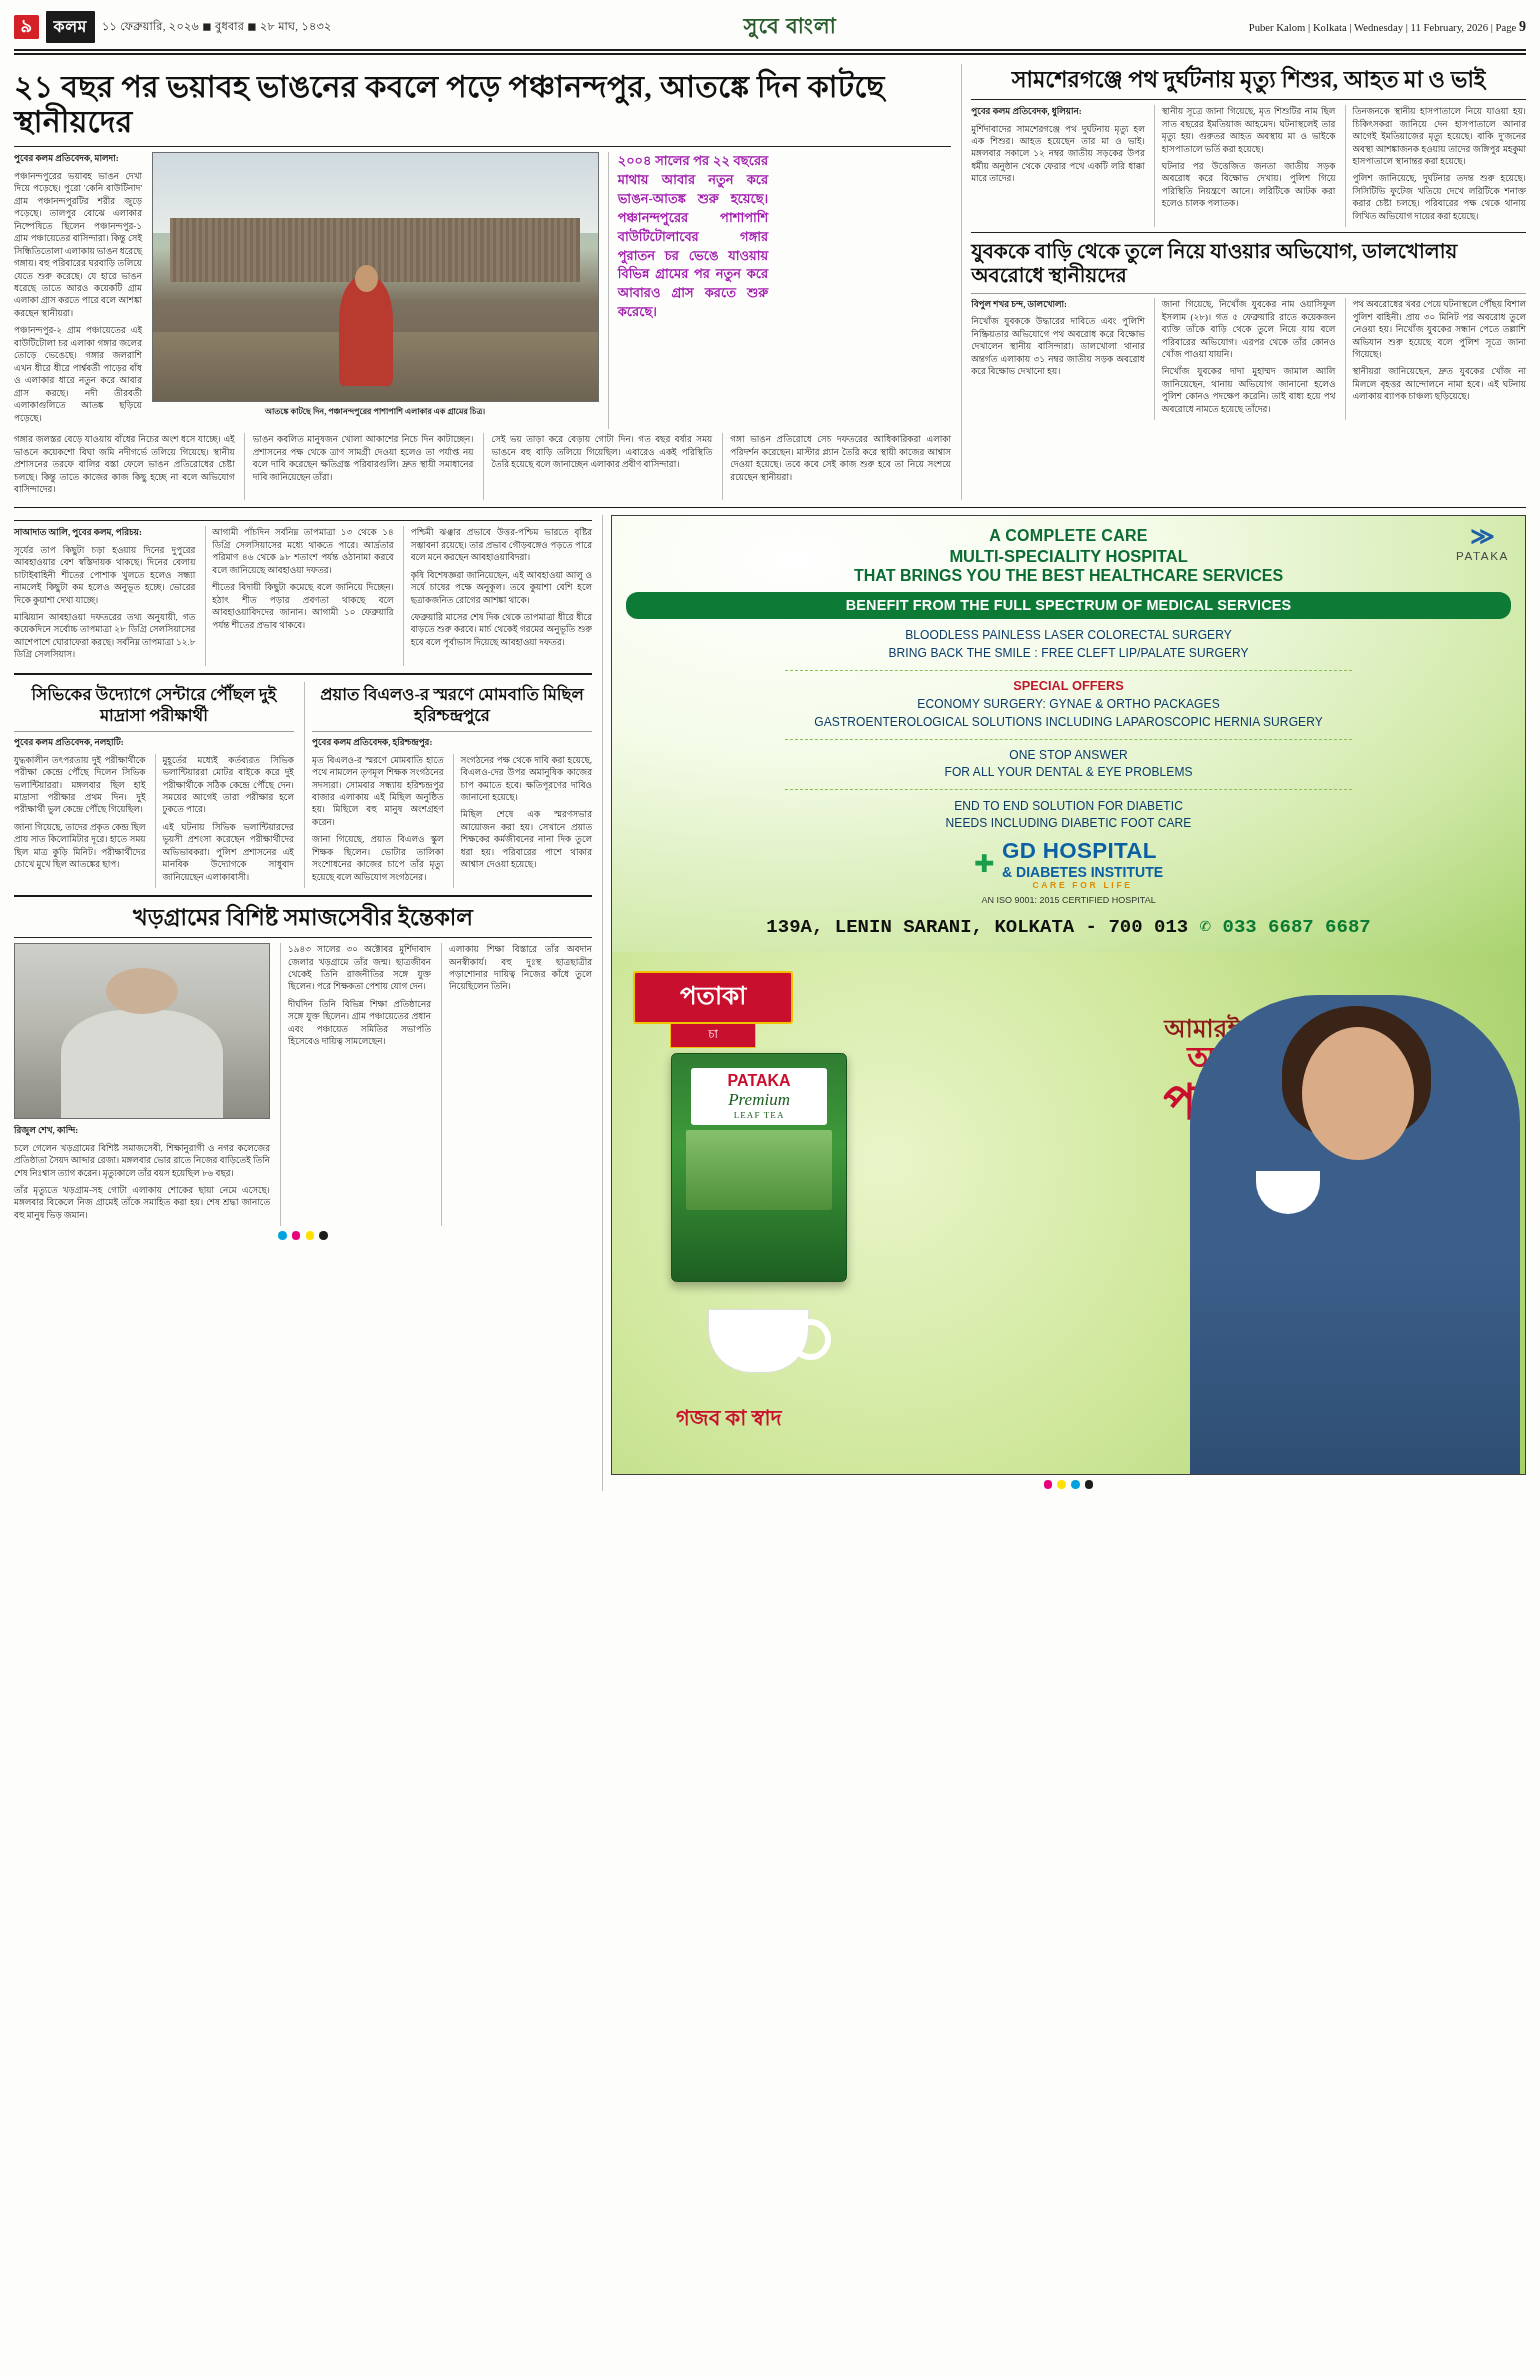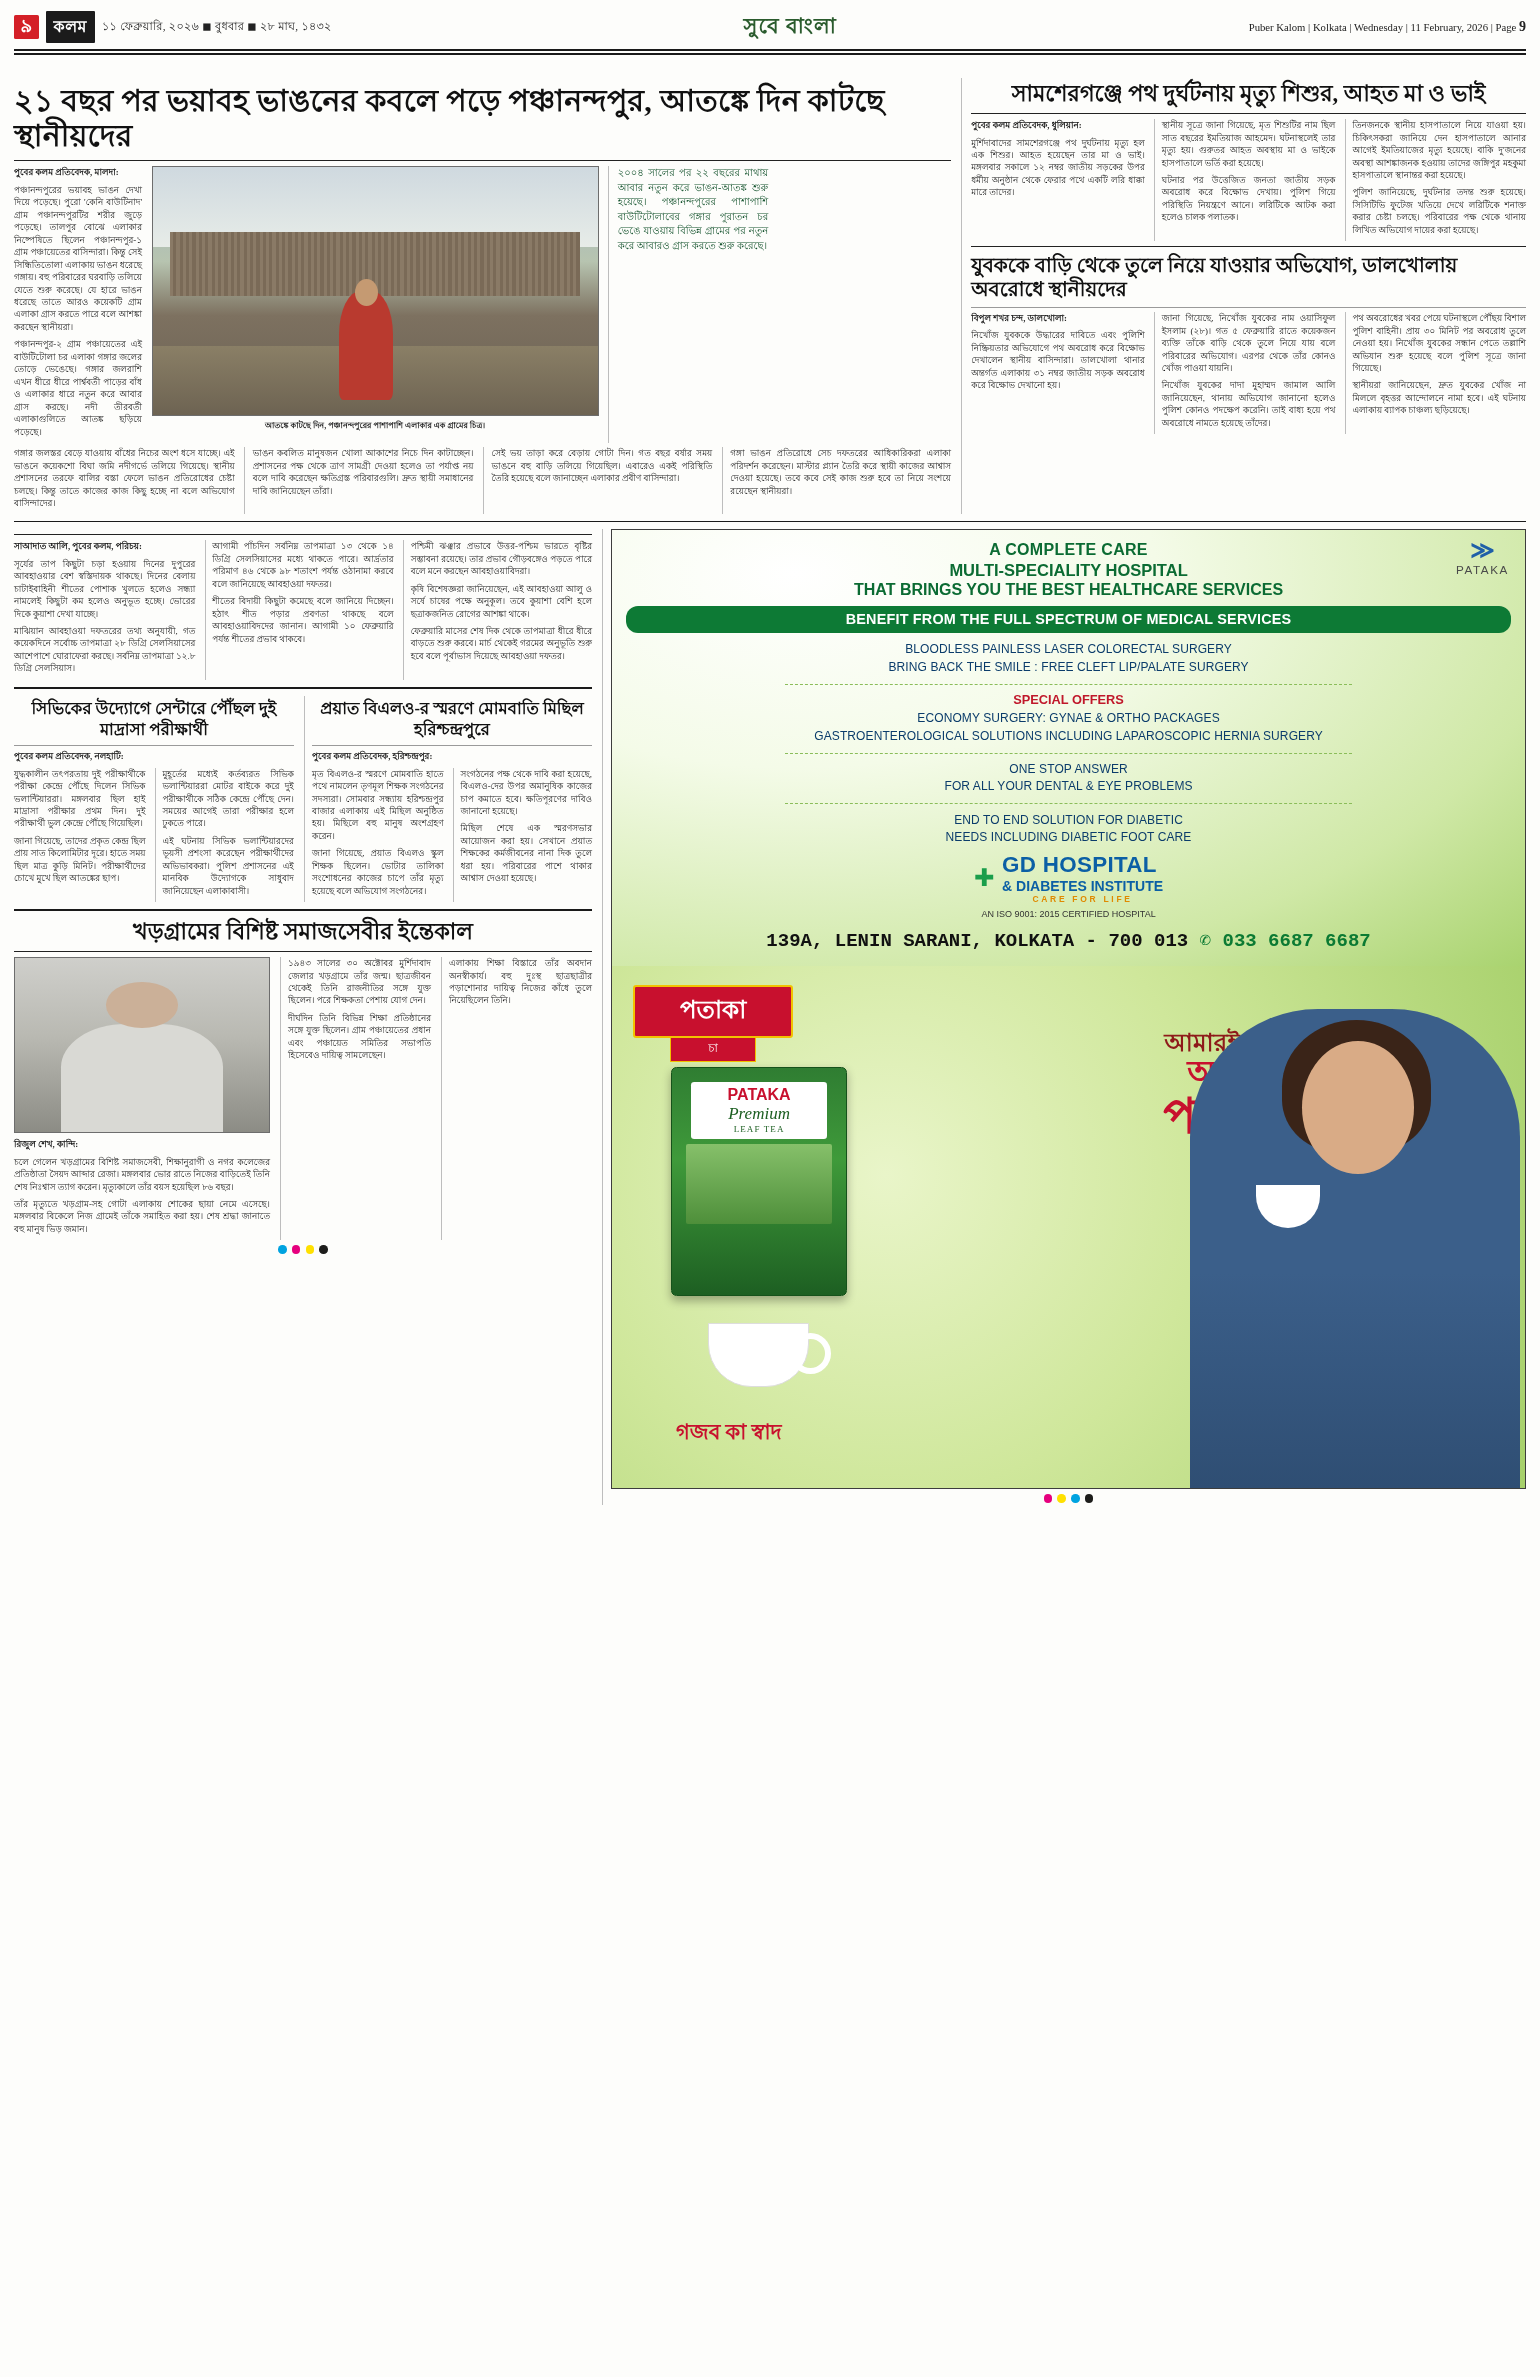"২১ বছর পর ভয়াবহ ভাঙনের" div.cols { margin-top: 23px -> 9px }
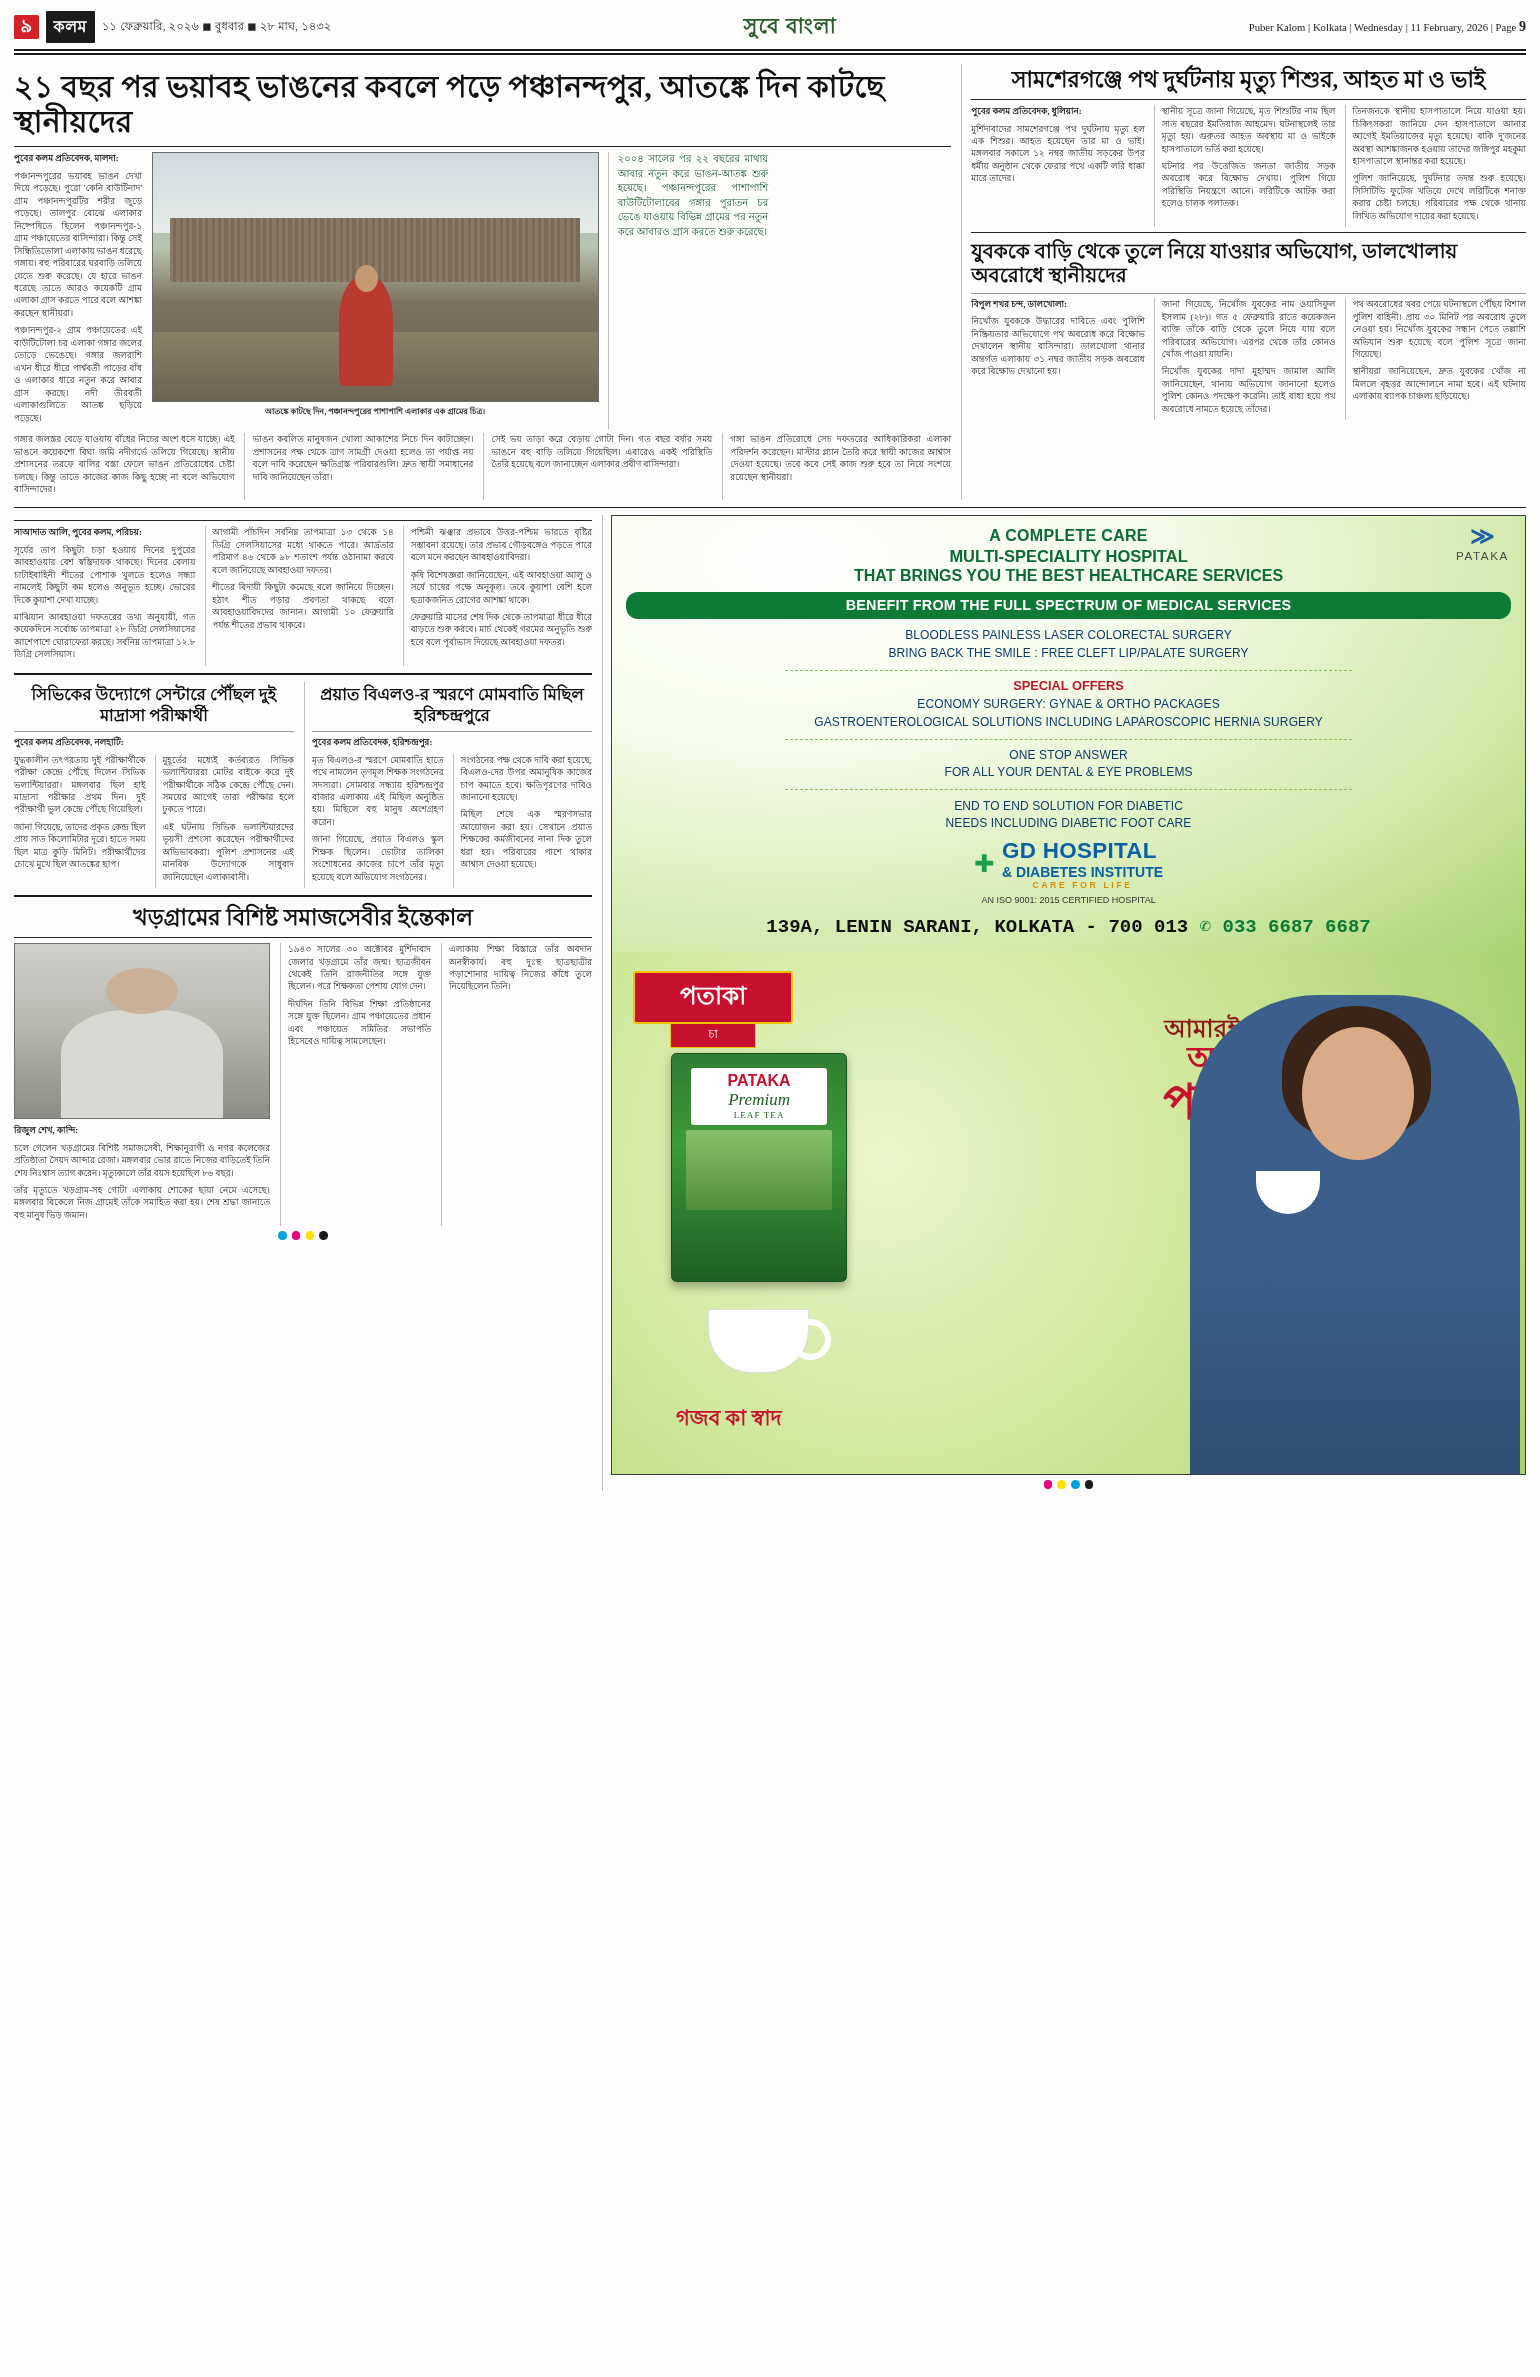"২০০৪ সালের পর ২২ বছরের" .dek { color: #14532d -> #a21caf; font-size: 10px -> 13px; font-weight: normal -> bold }
